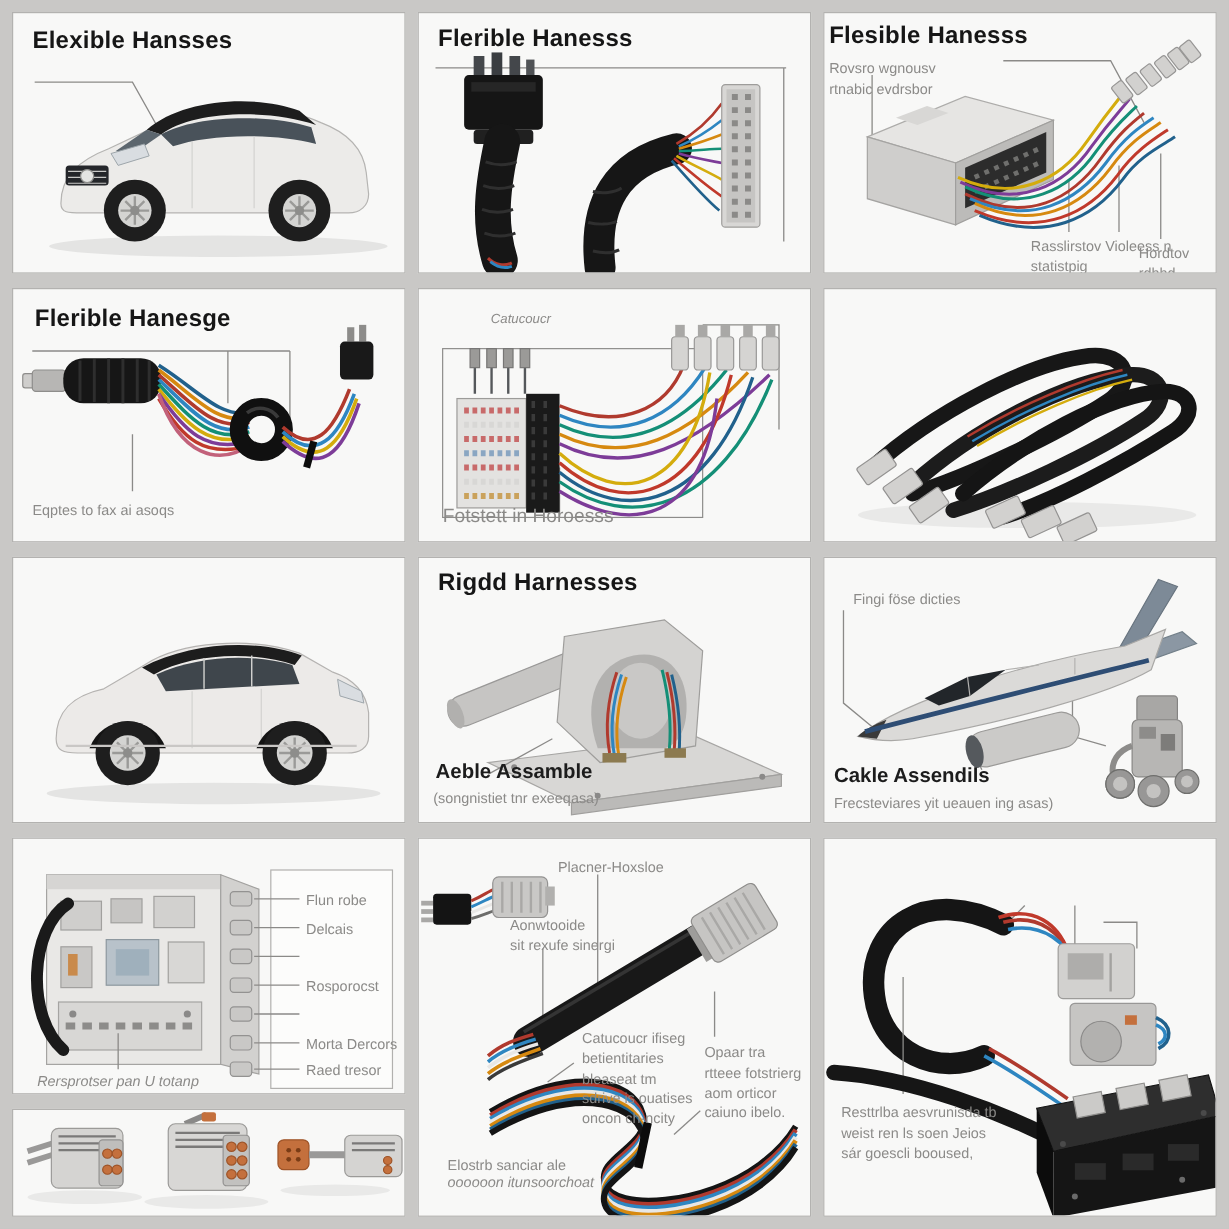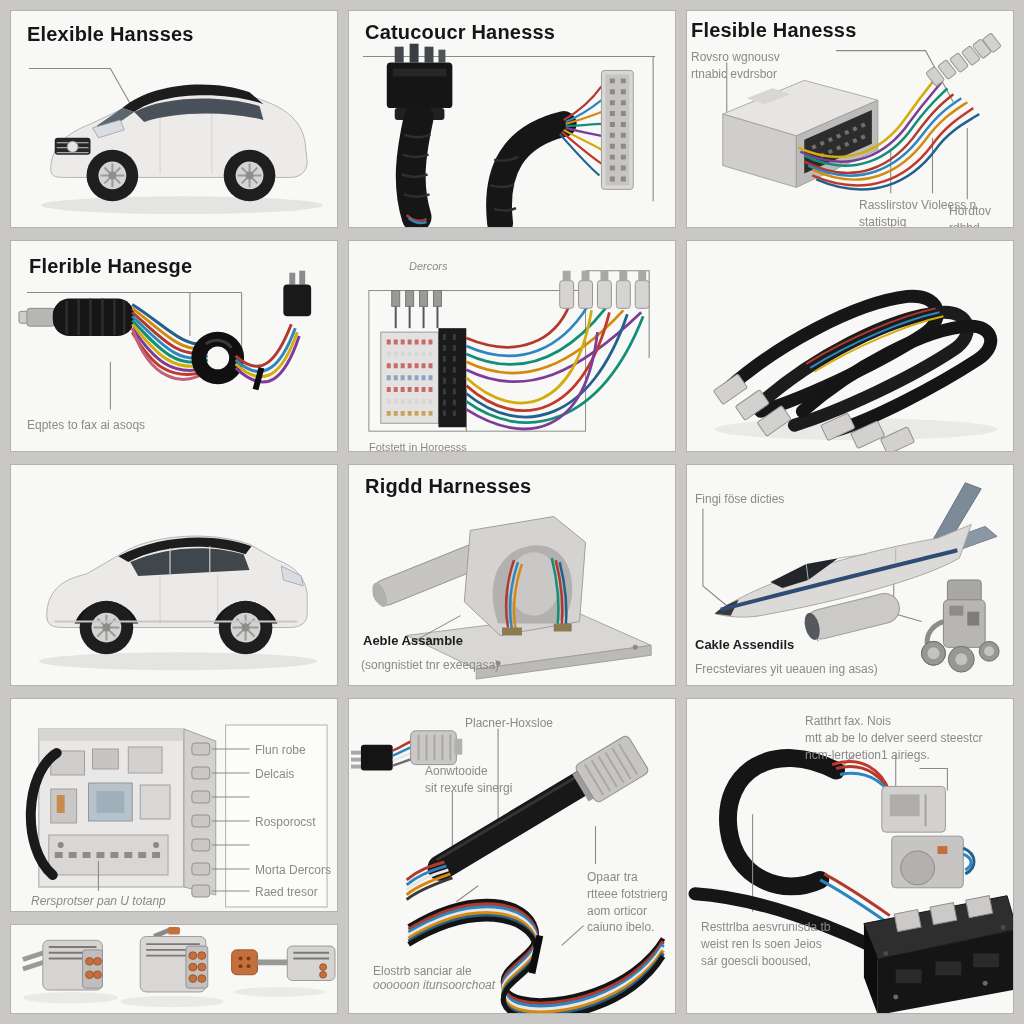"Catucoucr Hanesss" div.ttl { text: Catucoucr -> Flerible }
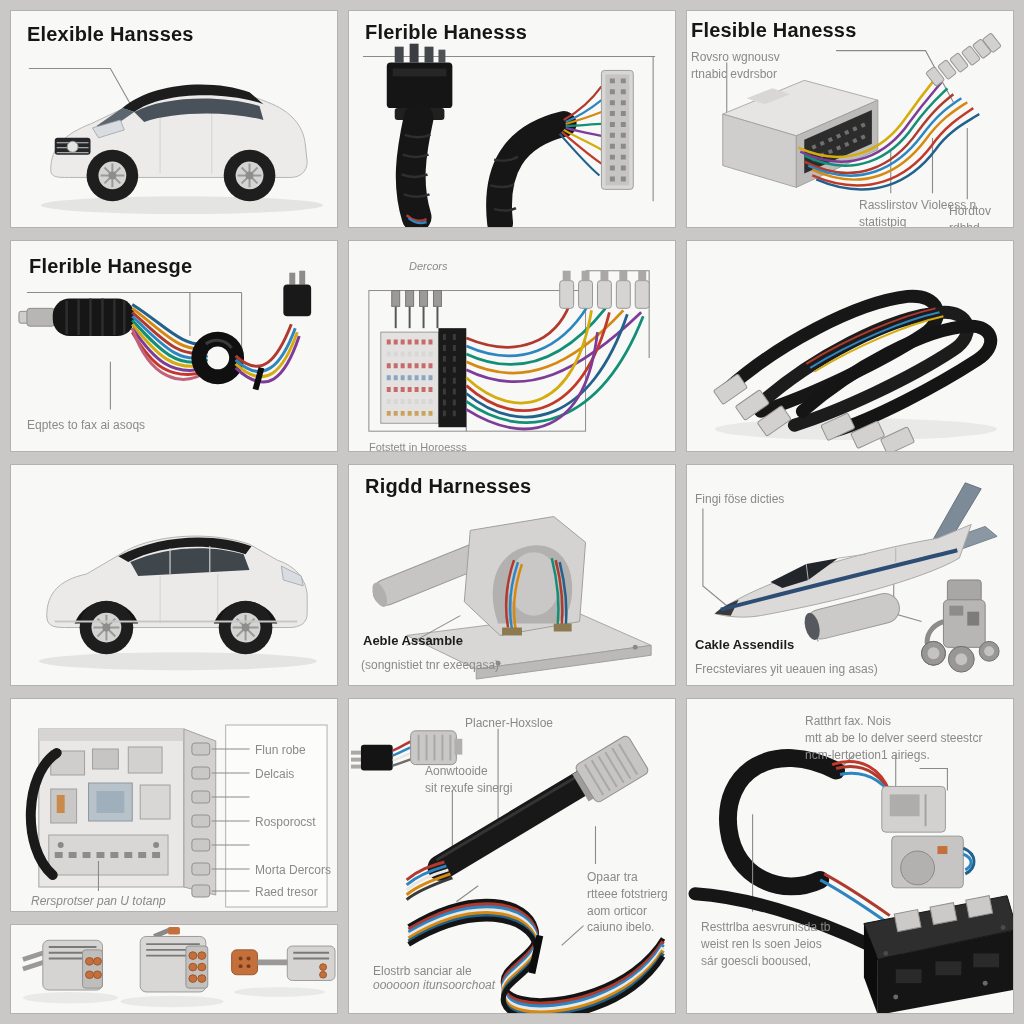"Dercors" div.lbl { text: Dercors -> Catucoucr }
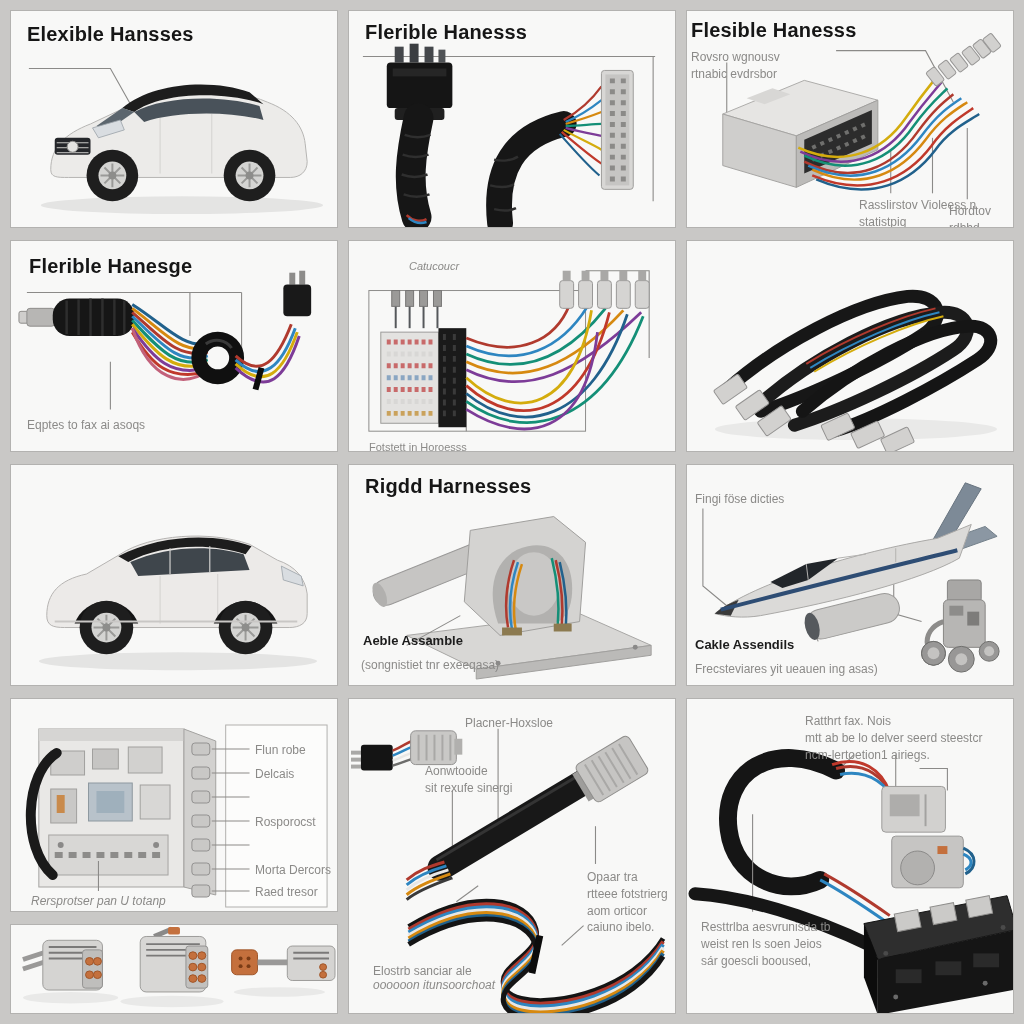"Fotstett in Horoesss" div.lbl { font-size: 11px -> 16px; top: 199px -> 179px }
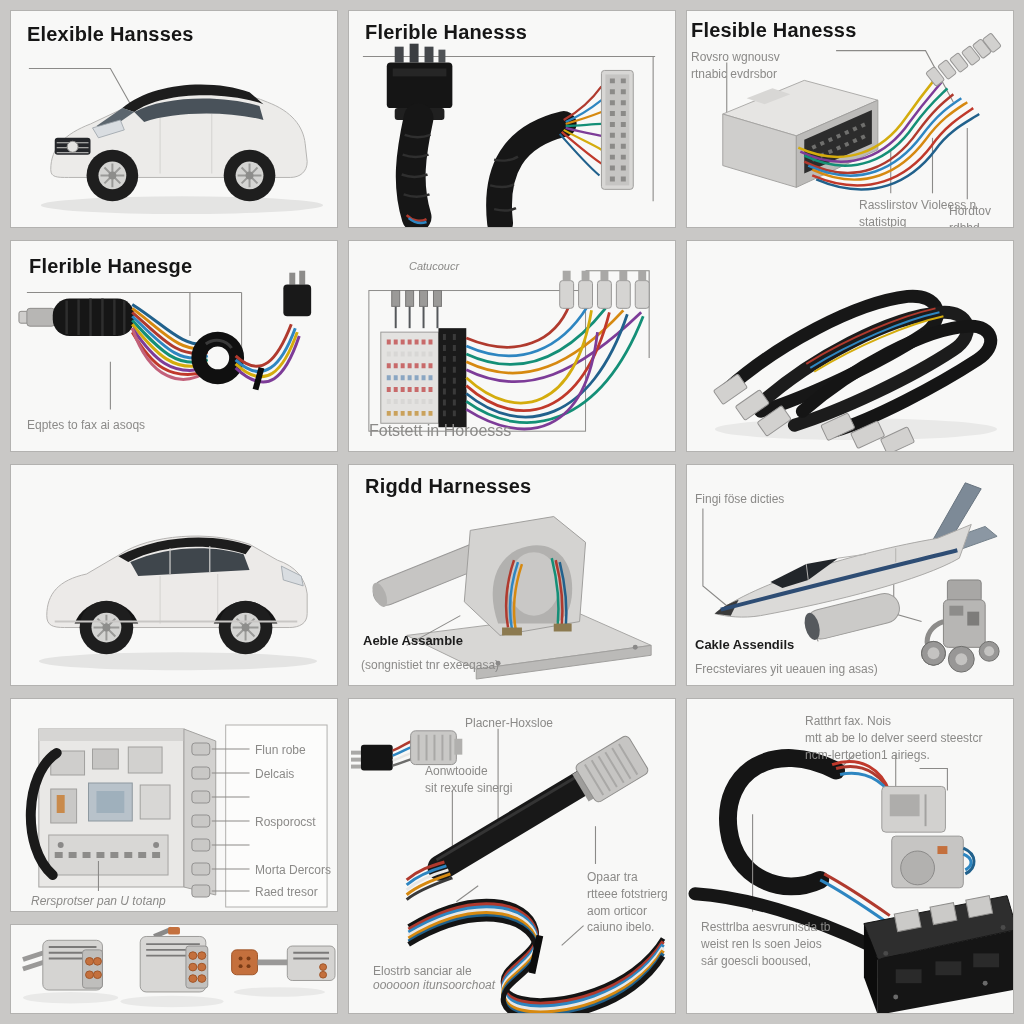"Fingi föse dicties" div.lbl { left: 8px -> 24px }
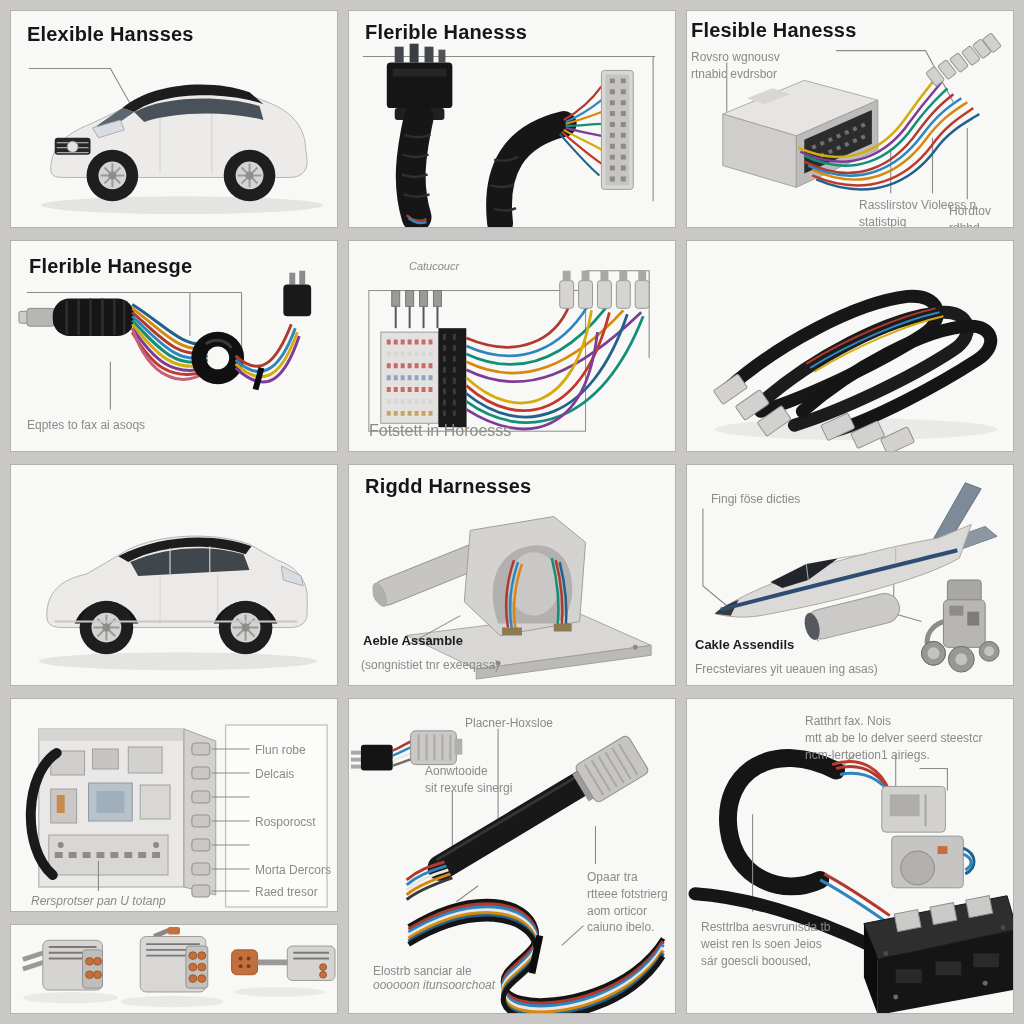"Aeble Assamble" .boldlbl { font-size: 13px -> 17px }
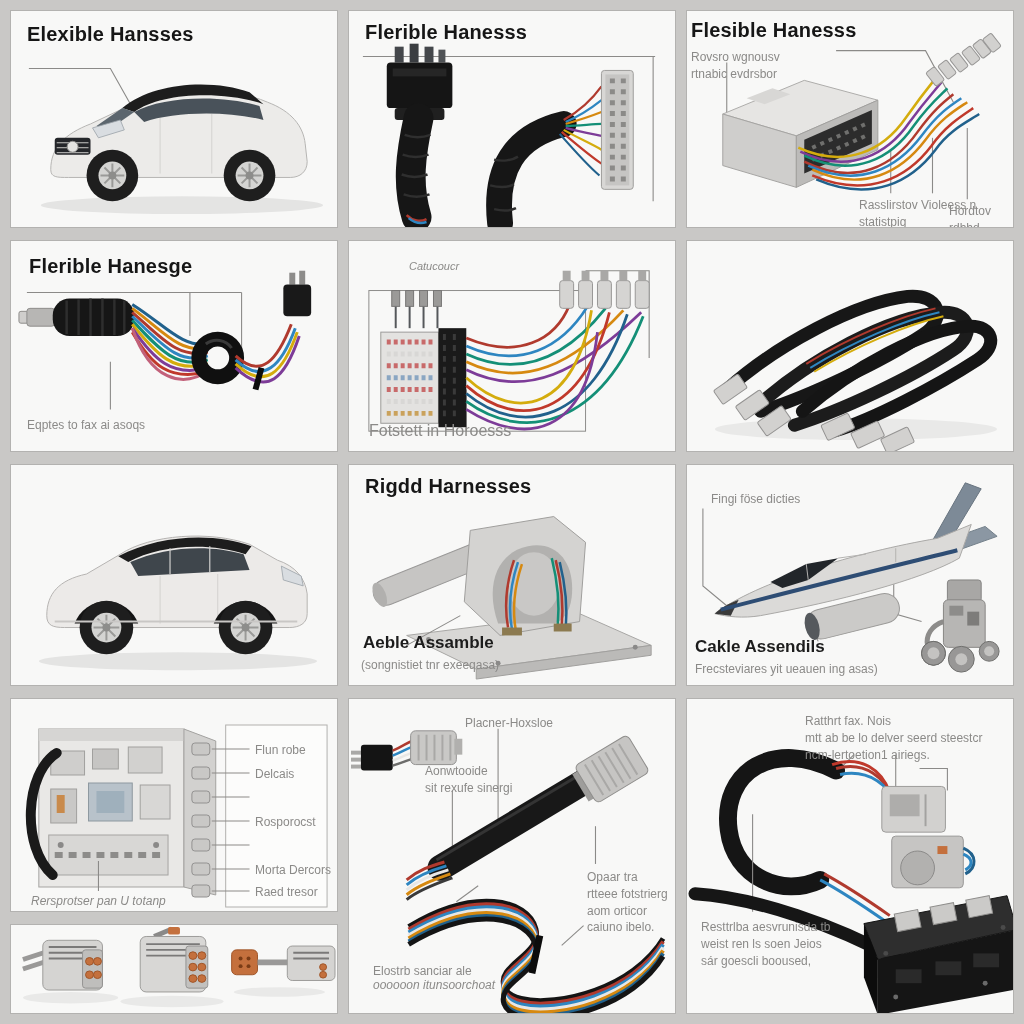"Ratthrt fax. Nois" div.lbl { html: <div>Ratthrt fax. Nois mtt ab be lo delver seerd steestcr ncm-lertoetion1 airiegs.</div> -> none }
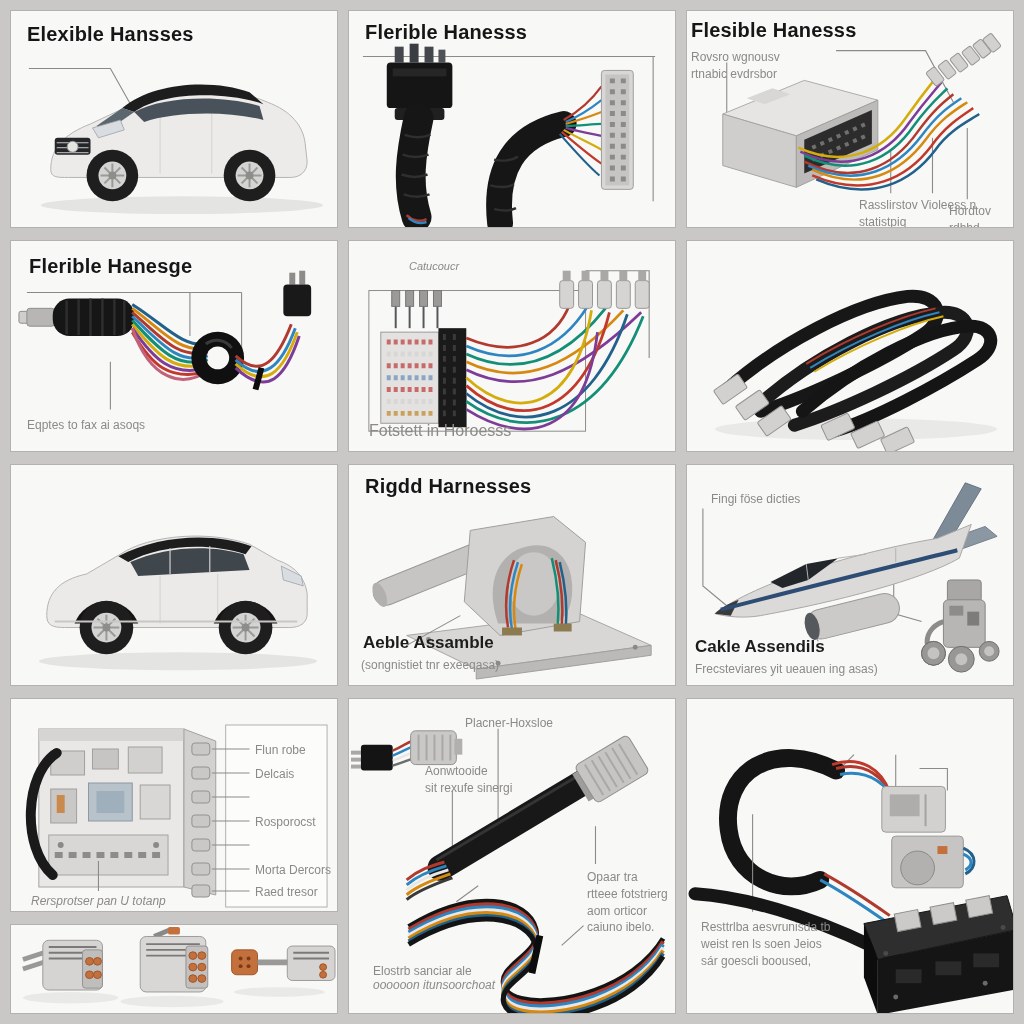"Catucoucr ifiseg" div.lbl { html: none -> <div>Catucoucr ifiseg betientitaries bleaseat tm sdrive is ouatises oncon ch-ncity</div> }
